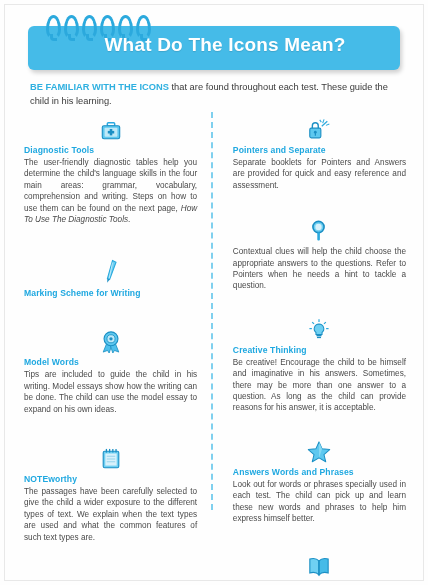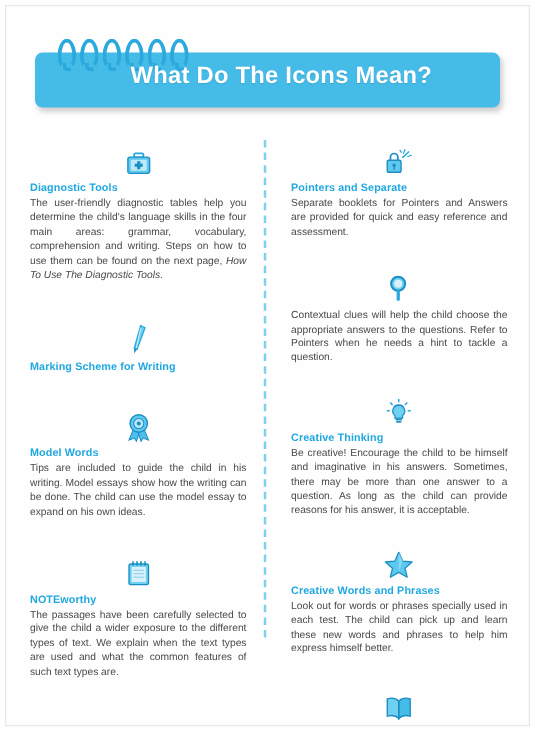"What Do The Icons Mean?" .header-wrap { margin-top: 16px -> none }
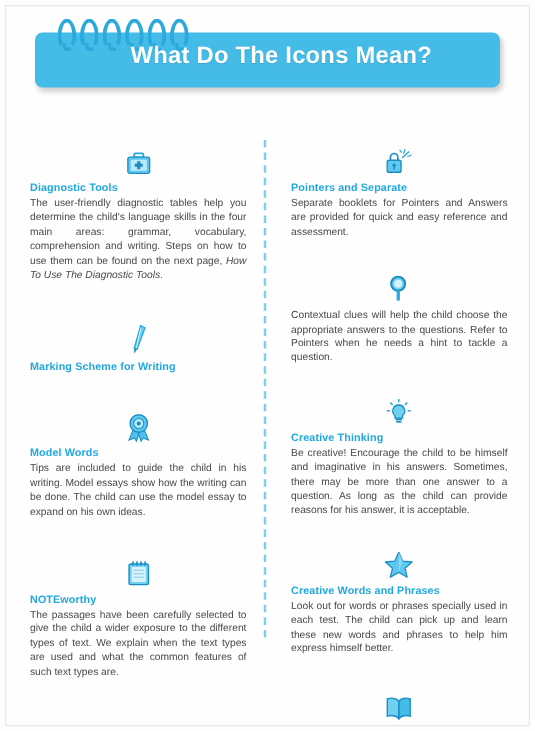"BE FAMILIAR WITH THE ICONS" div.intro { html: none -> <div> <span>BE FAMILIAR WITH THE ICONS</span><span> that are found throughout each test. These guide the child in his learning.</span> </div> }
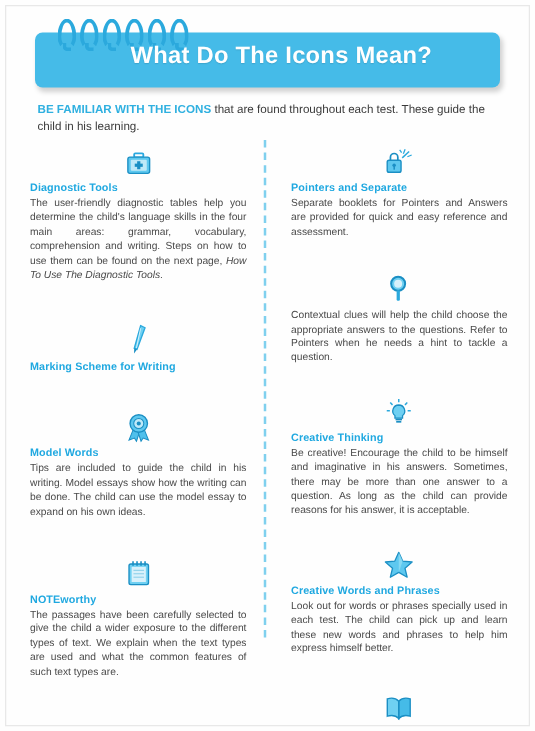"Creative Words and Phrases" div.item-title { text: Creative -> Answers }
